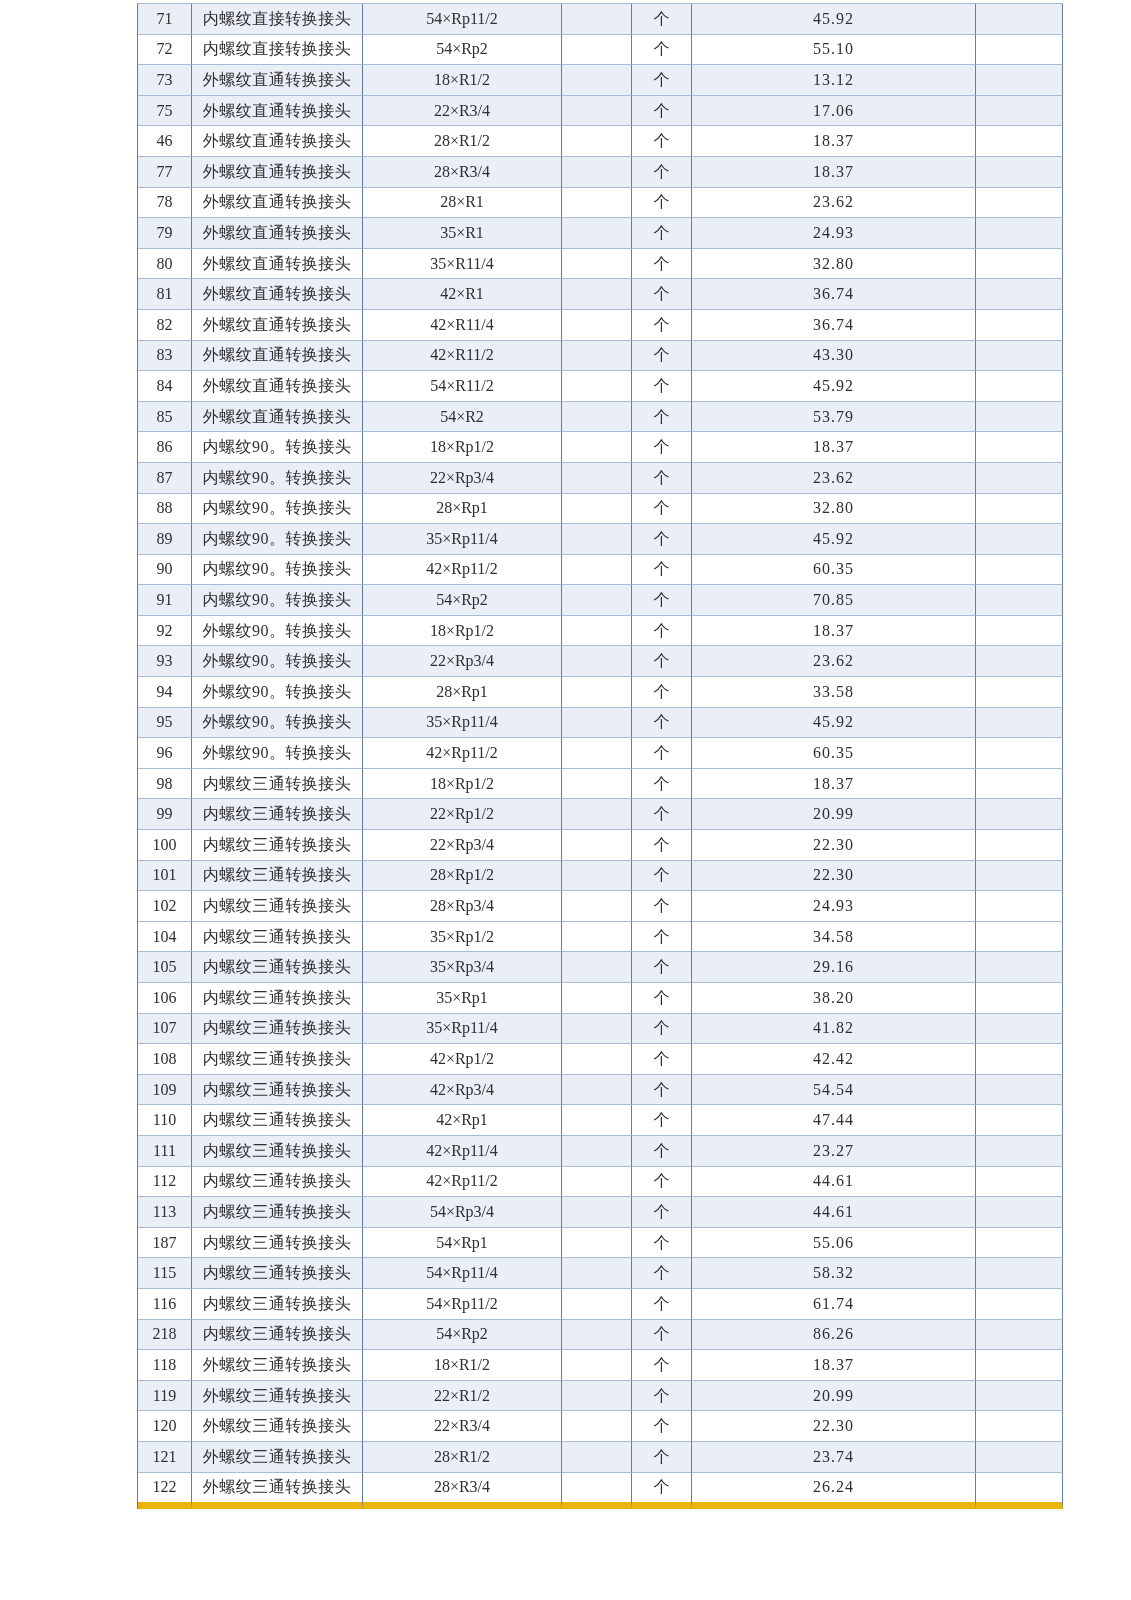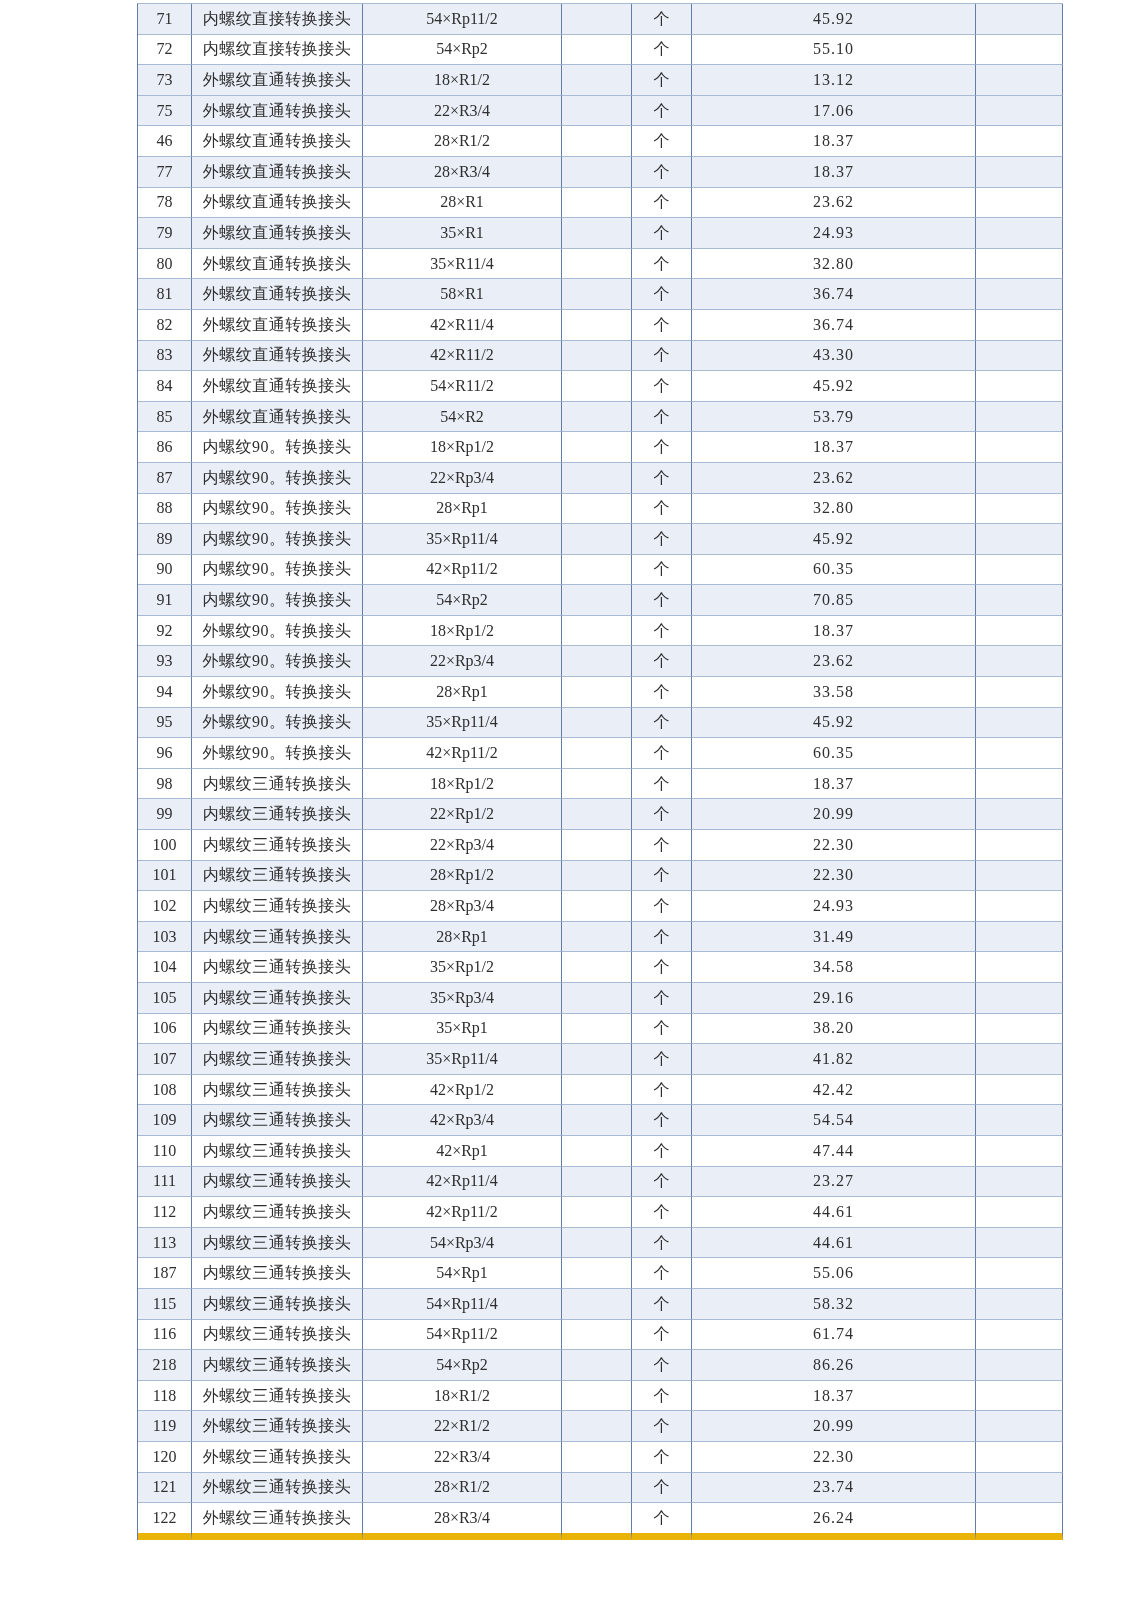"58×R1" td.c-spec { text: 58 -> 42 }
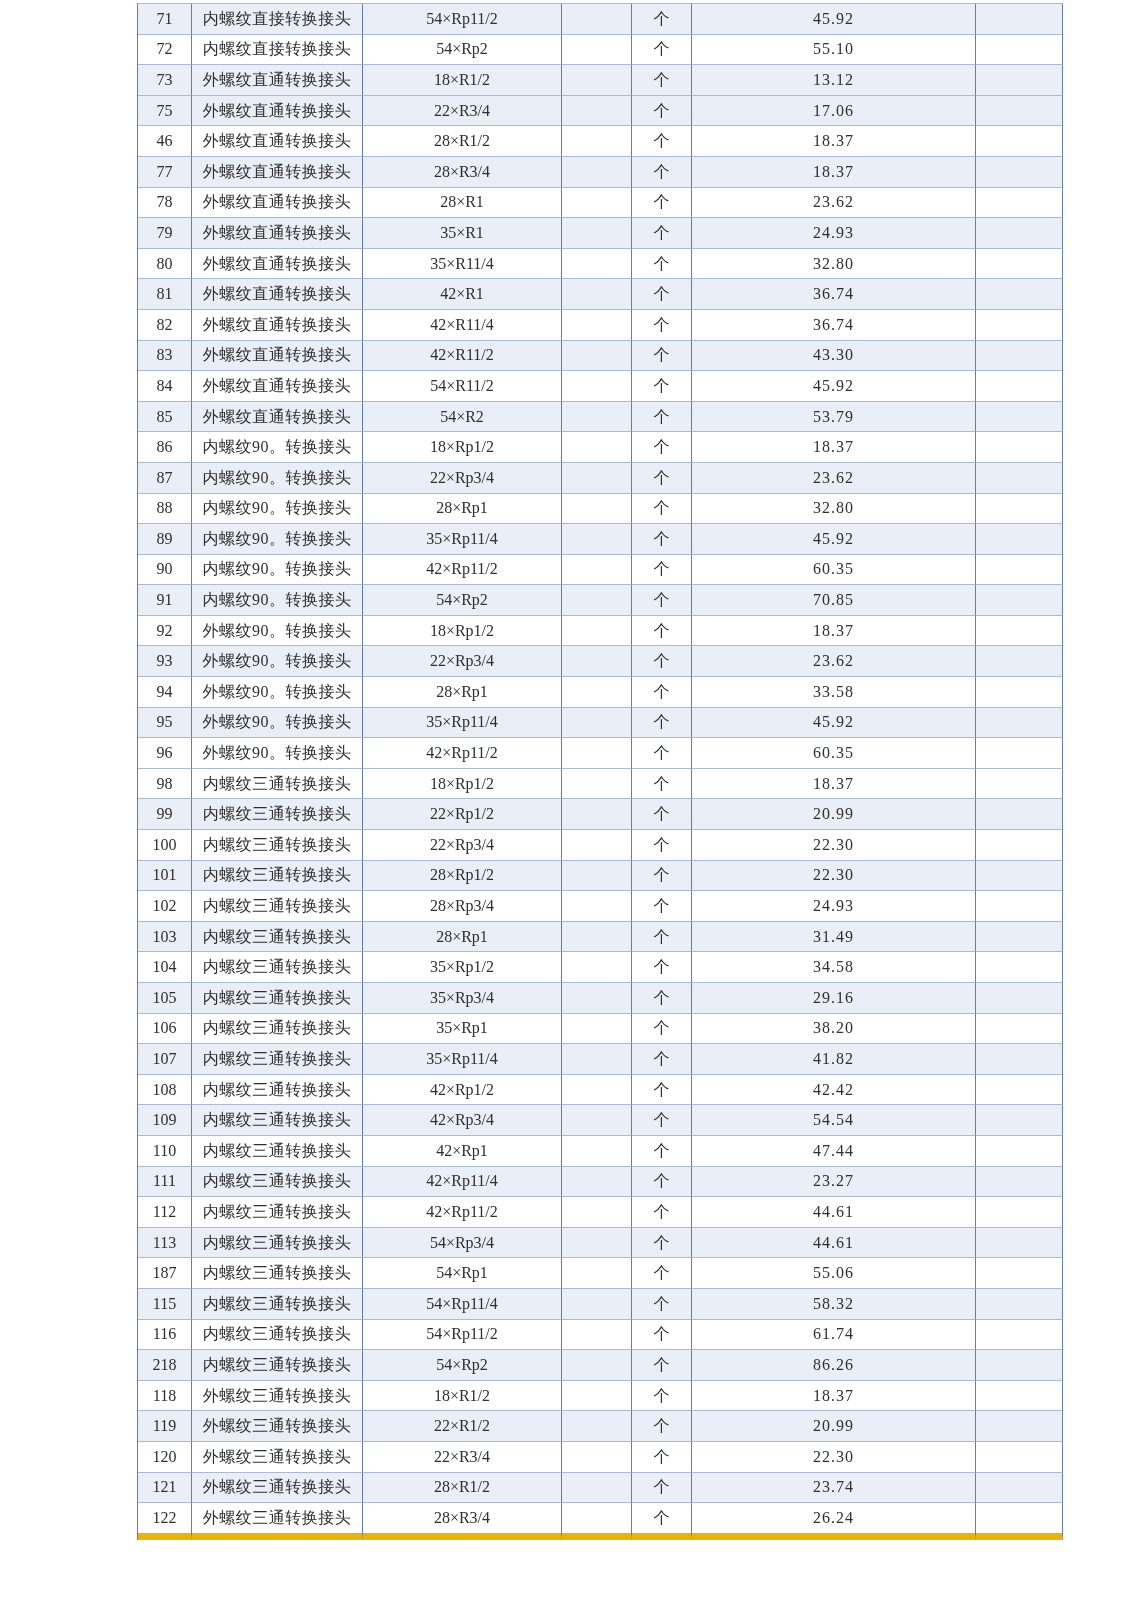"103" tr.shaded { html: <tr> <td>103</td> <td>内螺纹三通转换接头</td> <td>28×Rp1</td> <td></td> <td>个</td> <td>31.49</td> <td></td> </tr> -> none }
